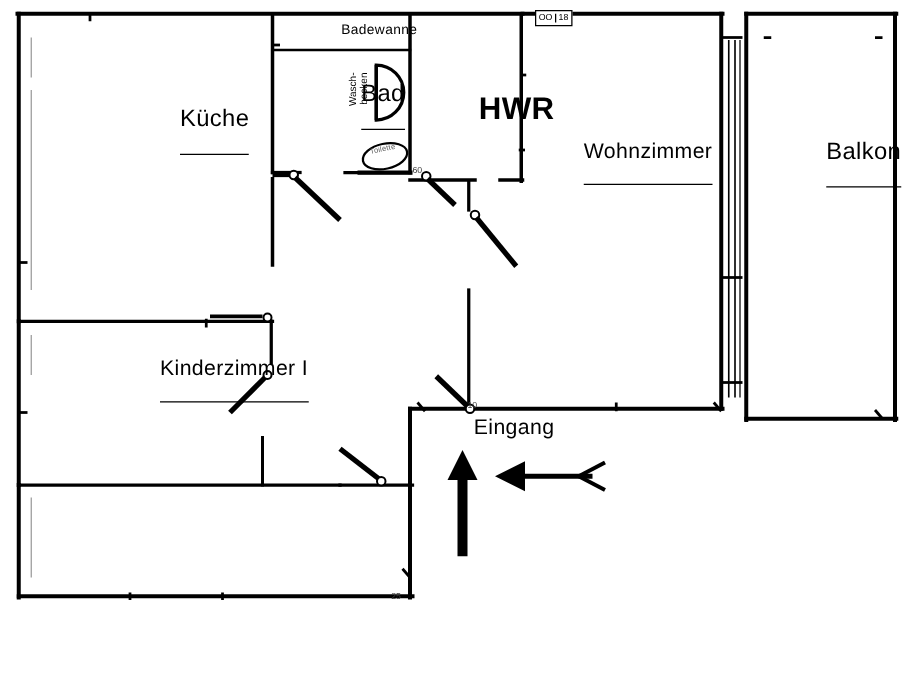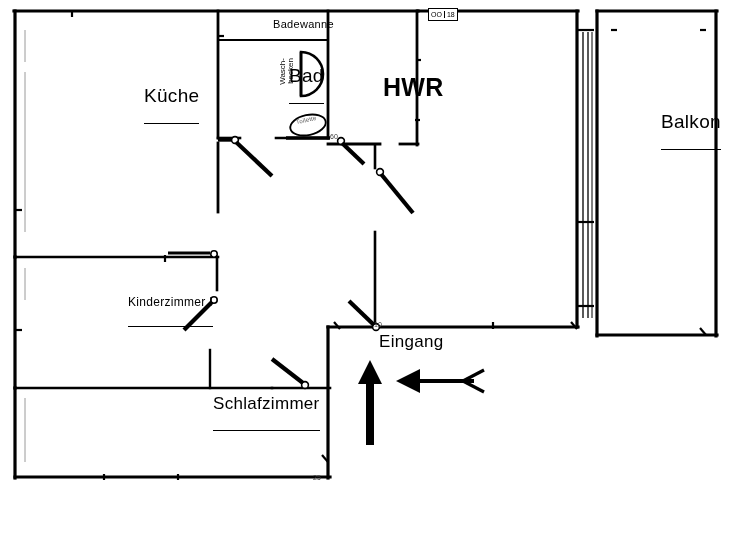"Wohnzimmer" div.room-label { html: none -> <div>Wohnzimmer</div> }
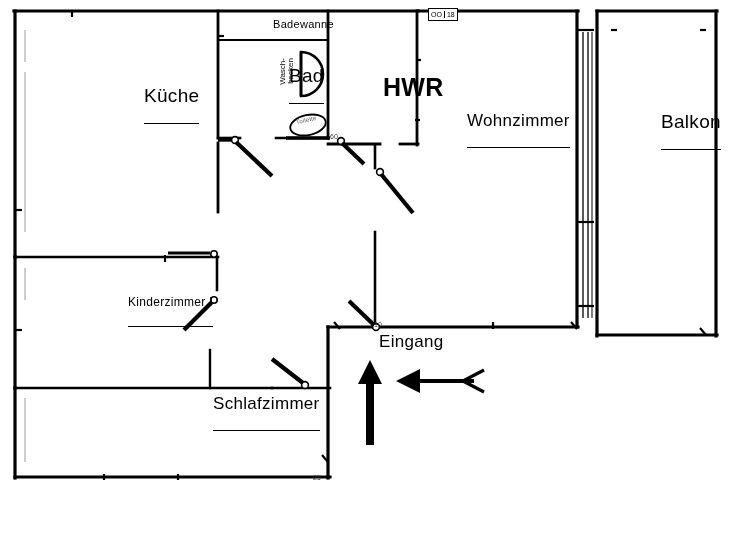"Kinderzimmer I" .lbl-kinder { font-size: 12px -> 17px; top: 296px -> 286px }
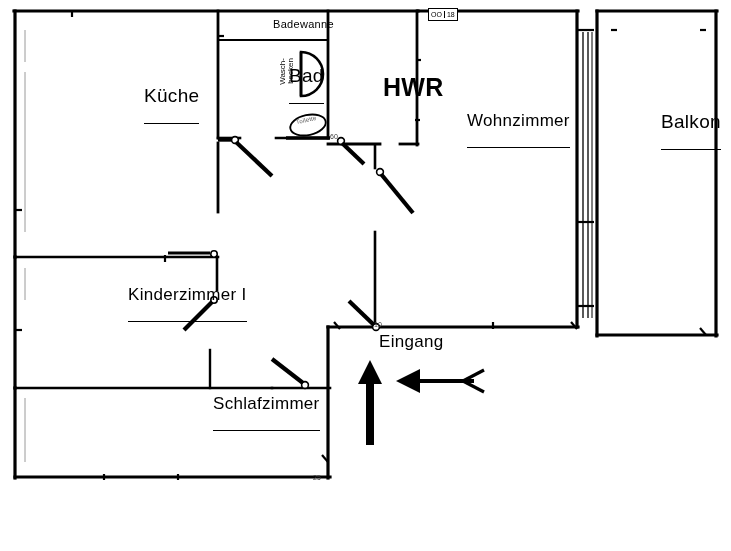"Schlafzimmer" div.room-label { html: <div>Schlafzimmer</div> -> none }
